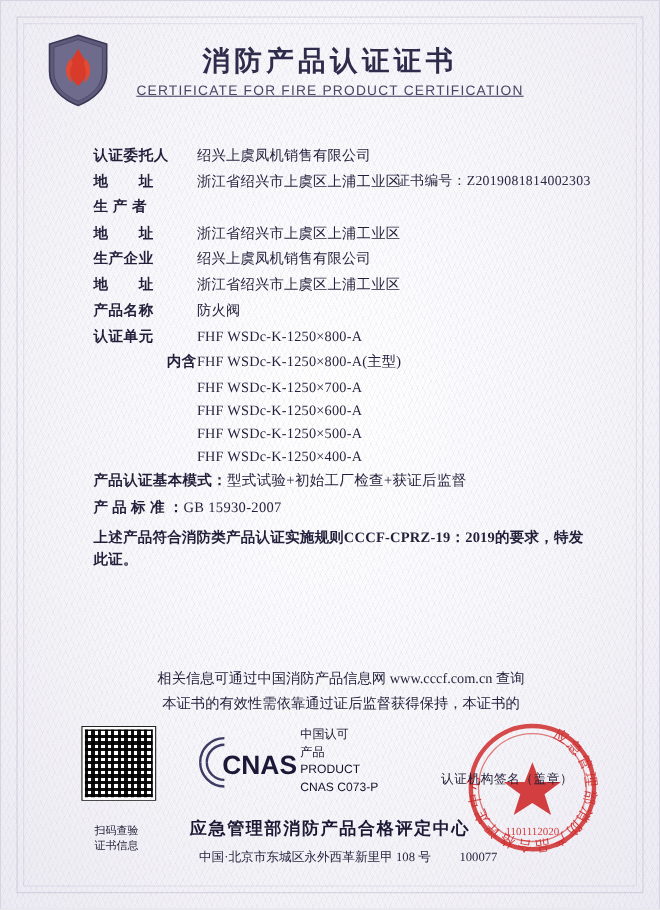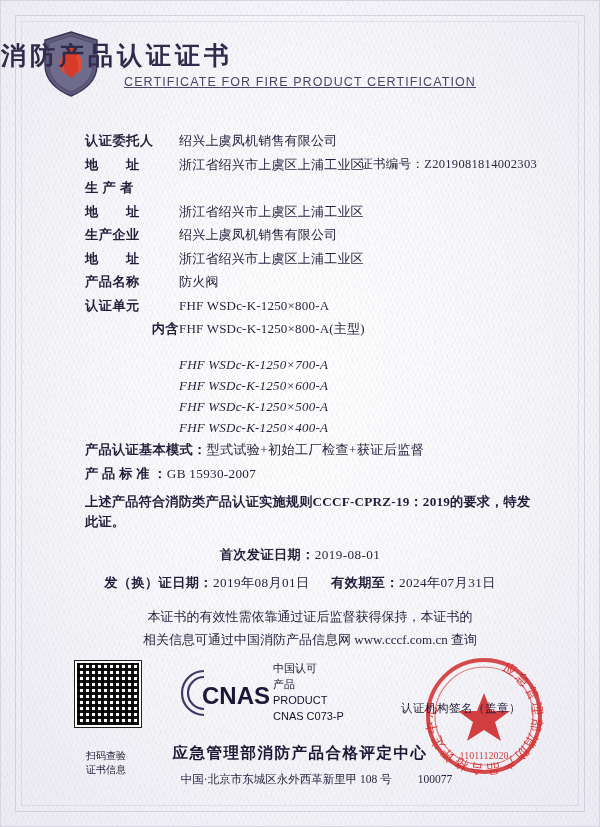"消防产品认证证书" .title-cn { text-align: none -> center }
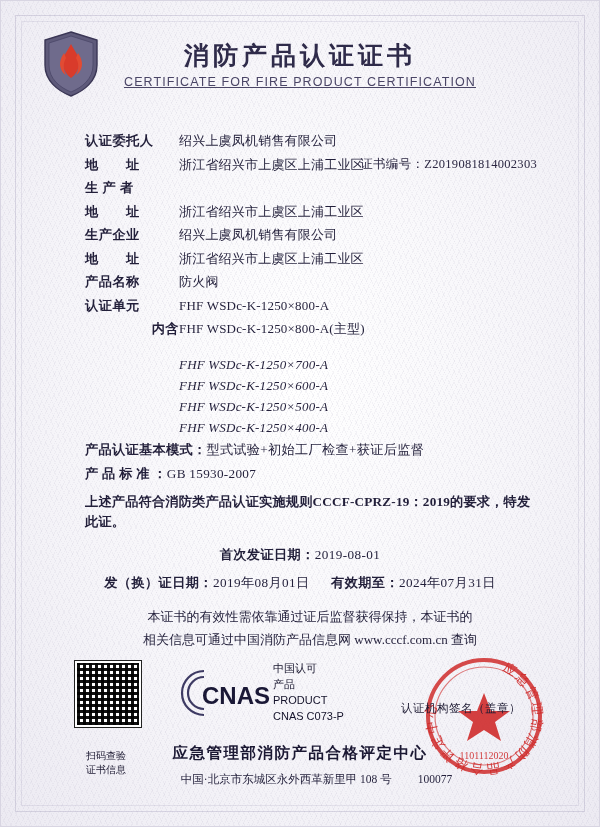"内含" .sub-row { margin-bottom: 19px -> 6px }
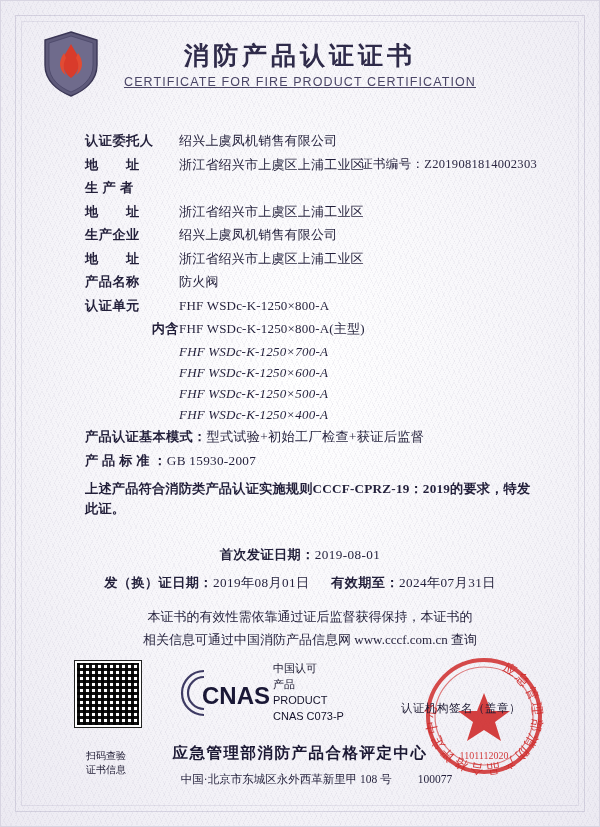"FHF WSDc-K-1250×700-A" .model-row { font-style: italic -> none }
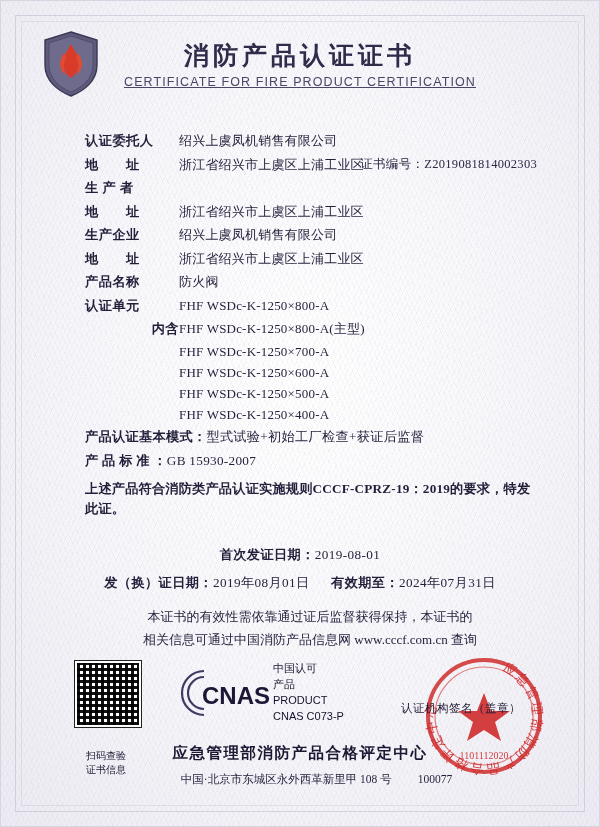"首次发证日期：2019-08-01" div.dates { html: <div> <div> <span>首次发证日期：</span><span>2019-08-01</span> </div> <div> <span>发（换）证日期：</span><span>2019年08月01日</span> <span></span> <span>有效期至：</span><span>2024年07月31日</span> </div> </div> -> none }
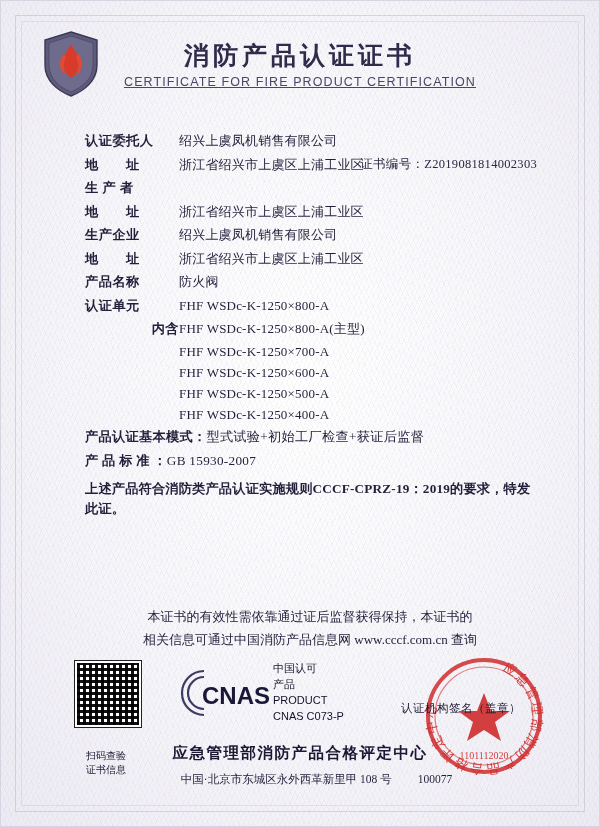"本证书的有效性需依靠通过证后监督获得保持，本证书的" div { order: before "相关信息可通过中国消防产品信息网 www.cccf.com.cn 查询" -> after "相关信息可通过中国消防产品信息网 www.cccf.com.cn 查询" }
